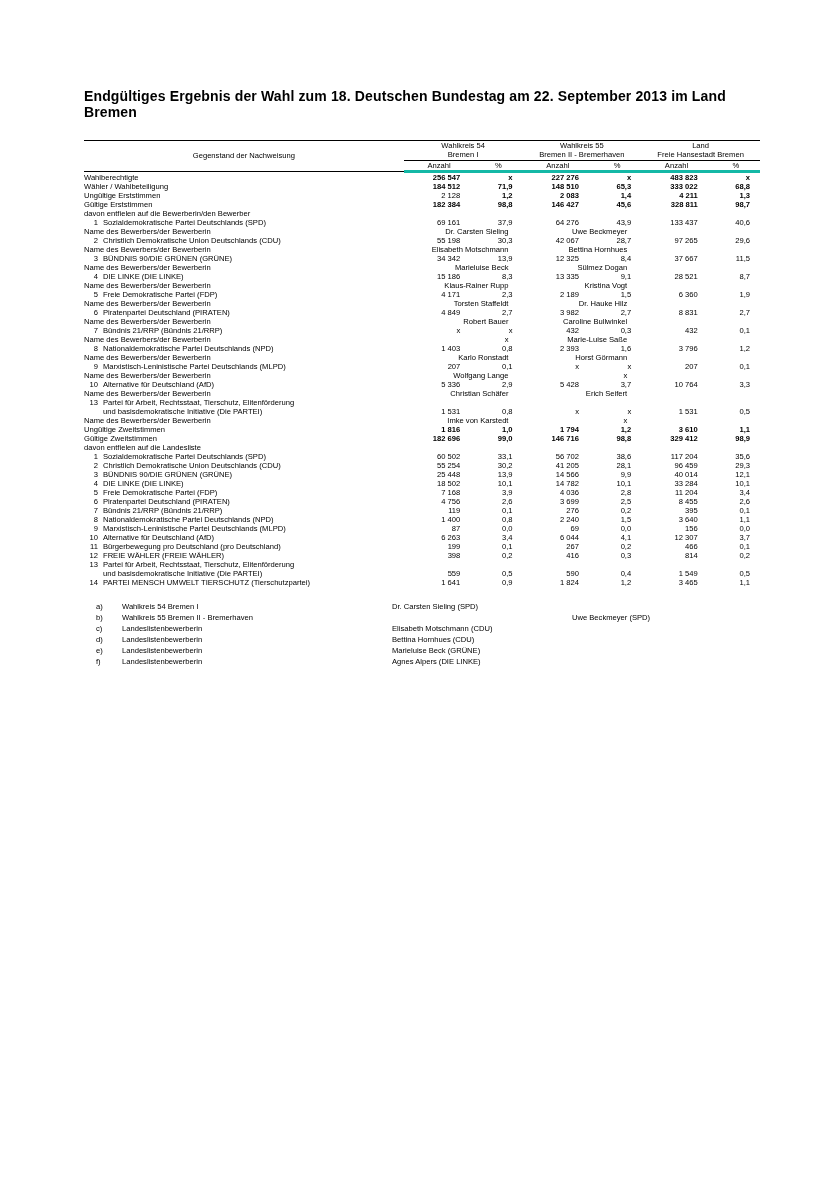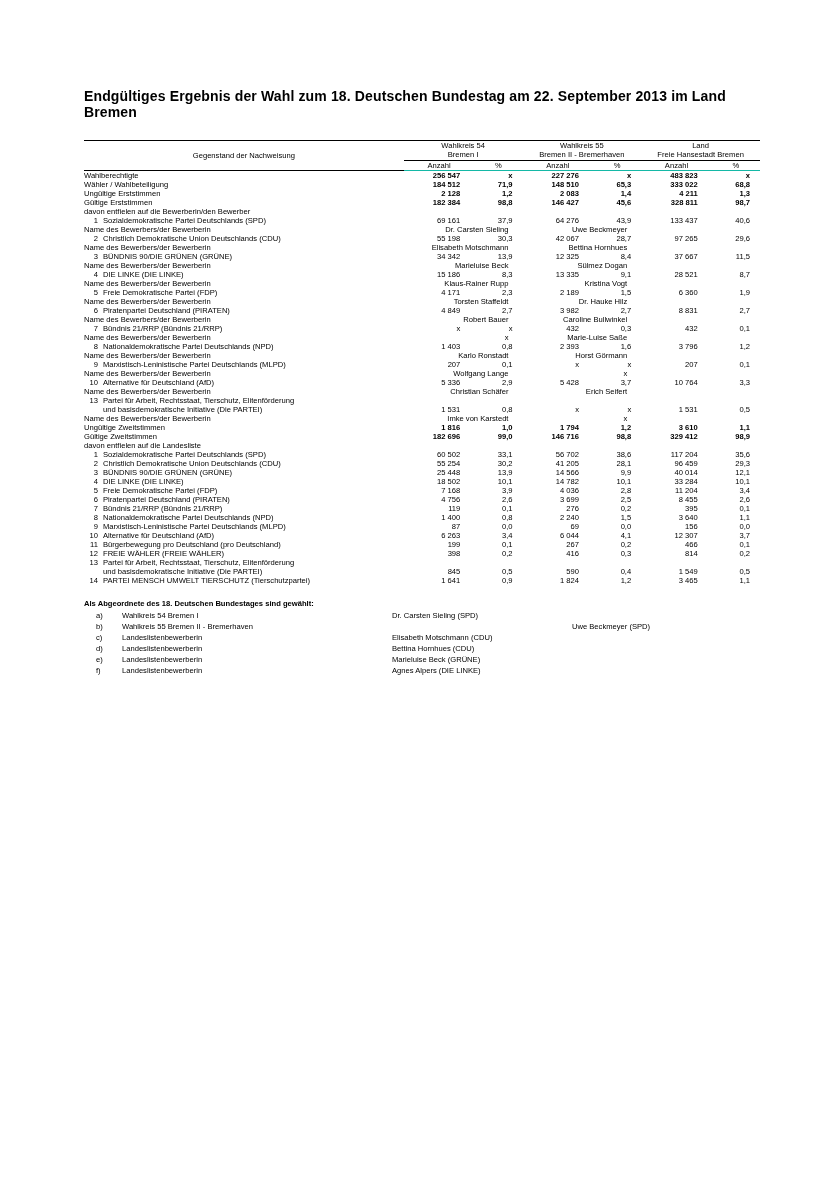"Anzahl" .hdr-sub td { border-bottom: 1px solid #14b8a6 -> 3px solid #14b8a6 }
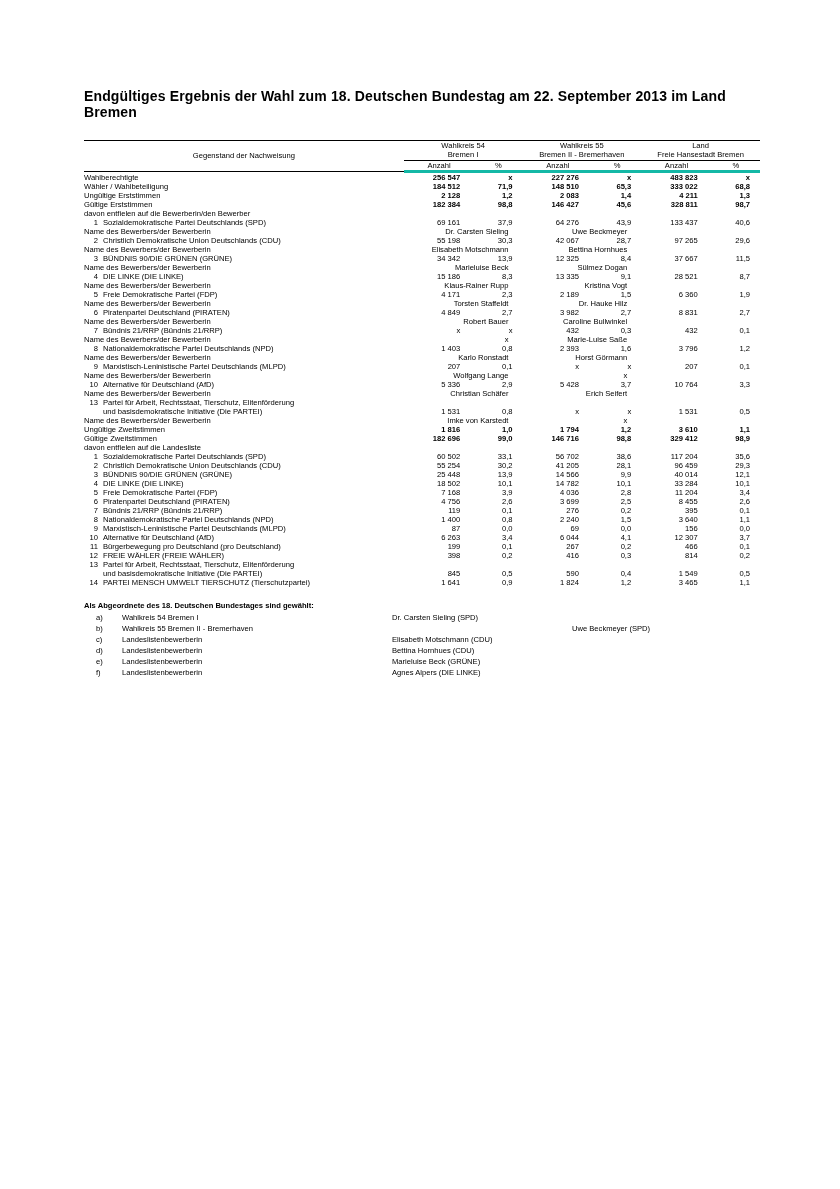"2 128" td.r-num { font-weight: bold -> normal }
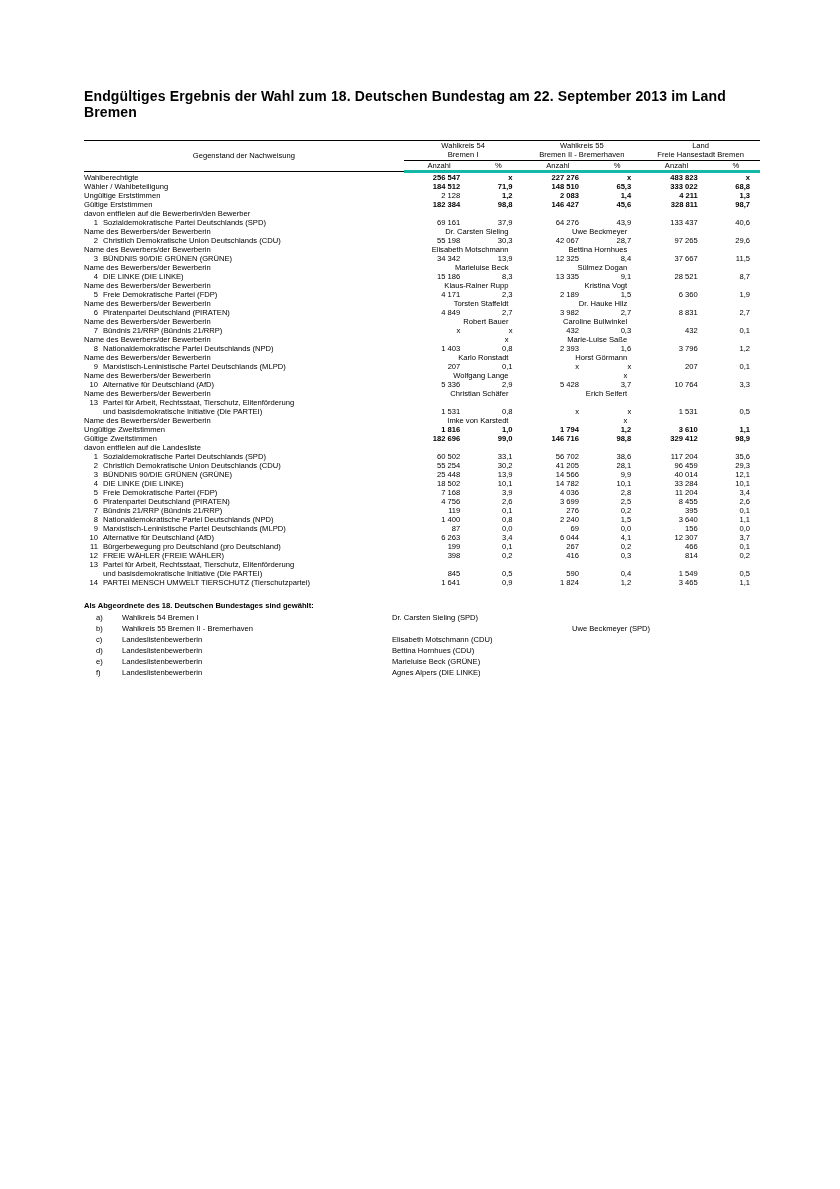"845" td.r-num { text: 845 -> 559 }
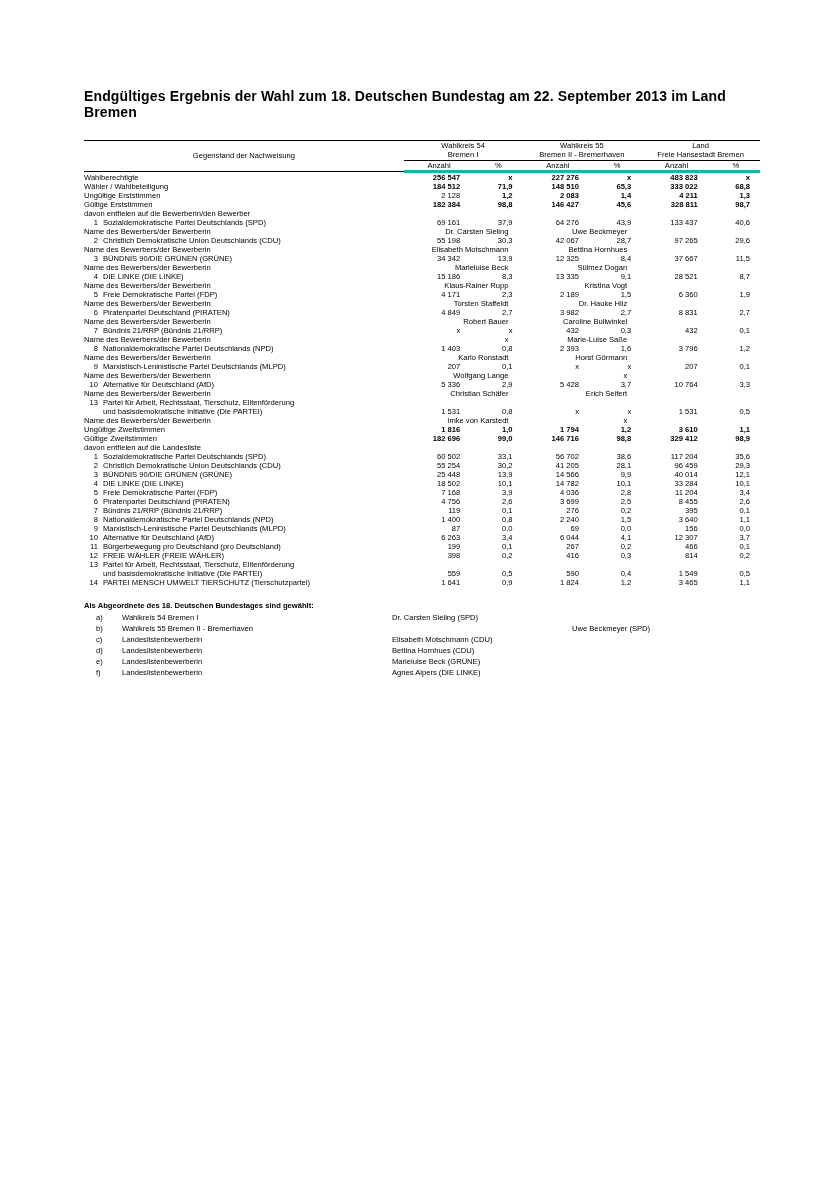"Als Abgeordnete des 18. Deutschen" div.head { html: <div>Als Abgeordnete des 18. Deutschen Bundestages sind gewählt:</div> -> none }
